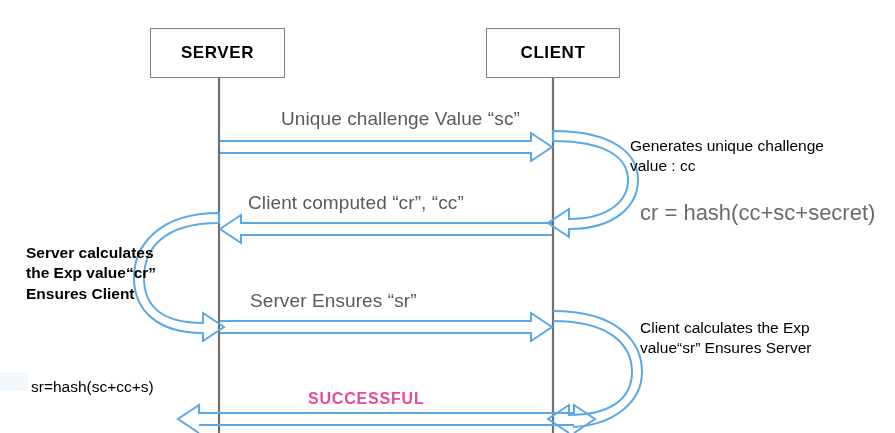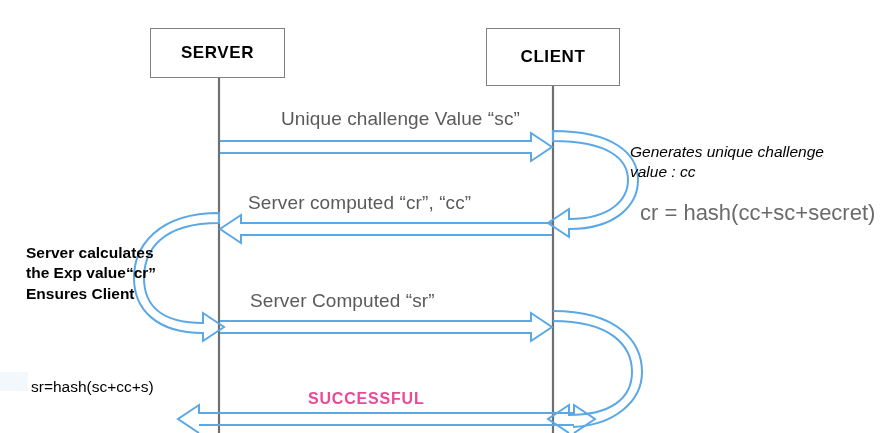"CLIENT" div.lifeline-box { height: 58px -> 50px }
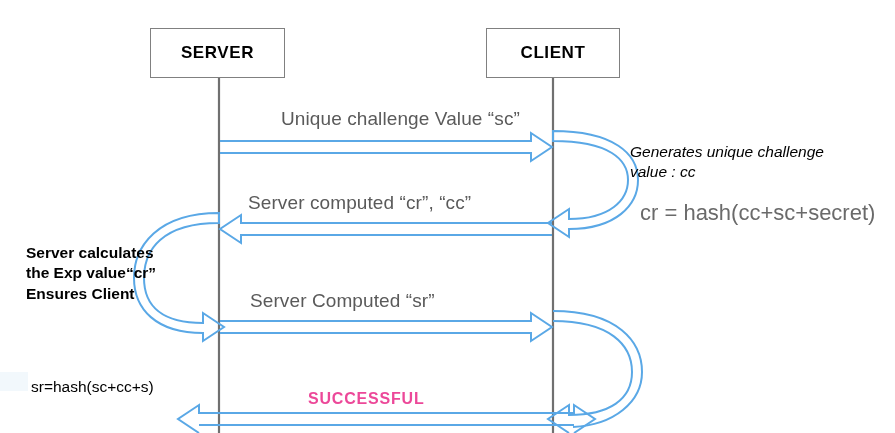"Generates unique challenge" div.note { font-style: italic -> none; top: 142px -> 136px }
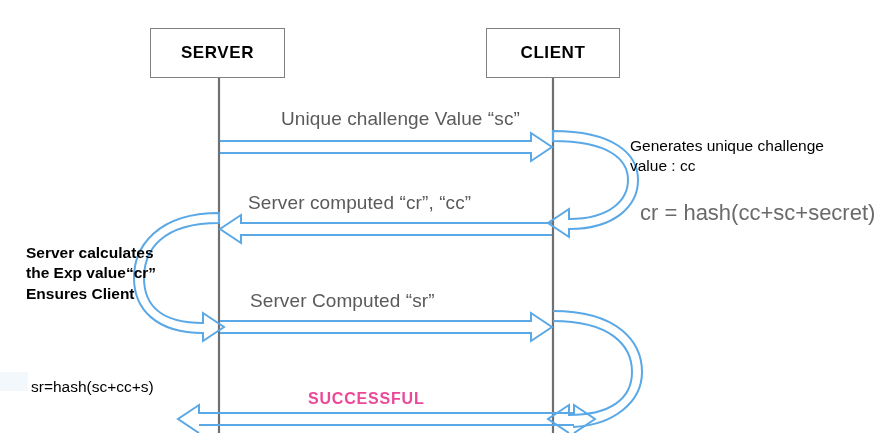"Server computed “cr”, “cc”" div.msg-label { text: Server -> Client }
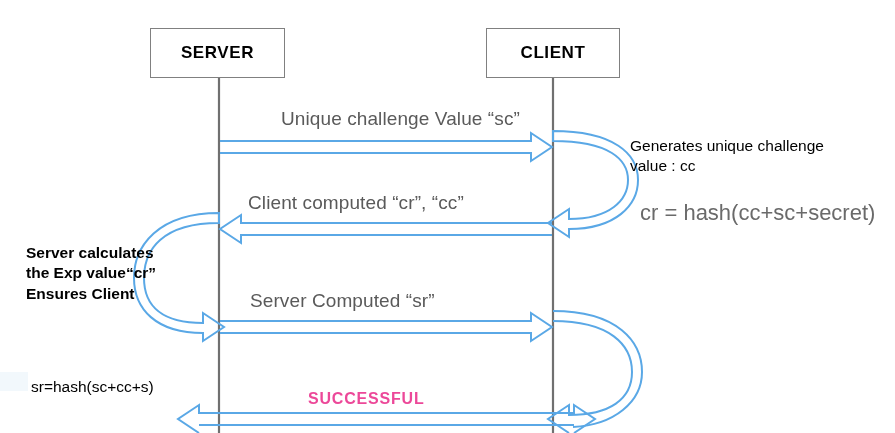"Server Computed “sr”" div.msg-label { text: Computed -> Ensures }
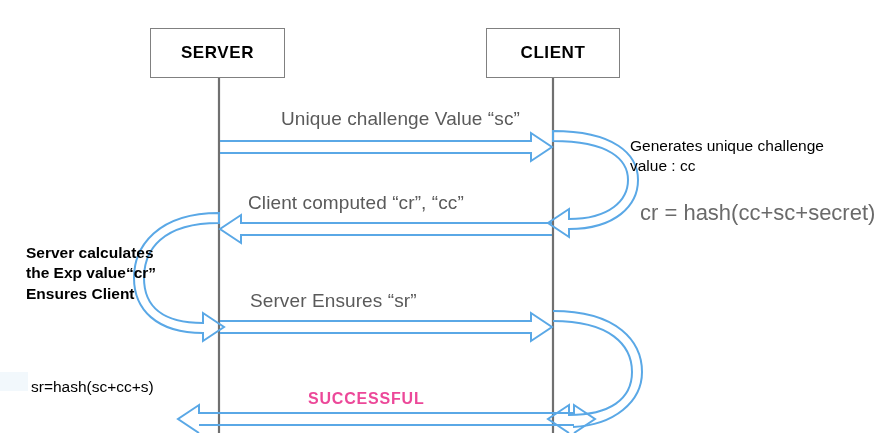"Client calculates the Exp" div.note { html: none -> <div>Client calculates the Exp value“sr” Ensures Server</div> }
